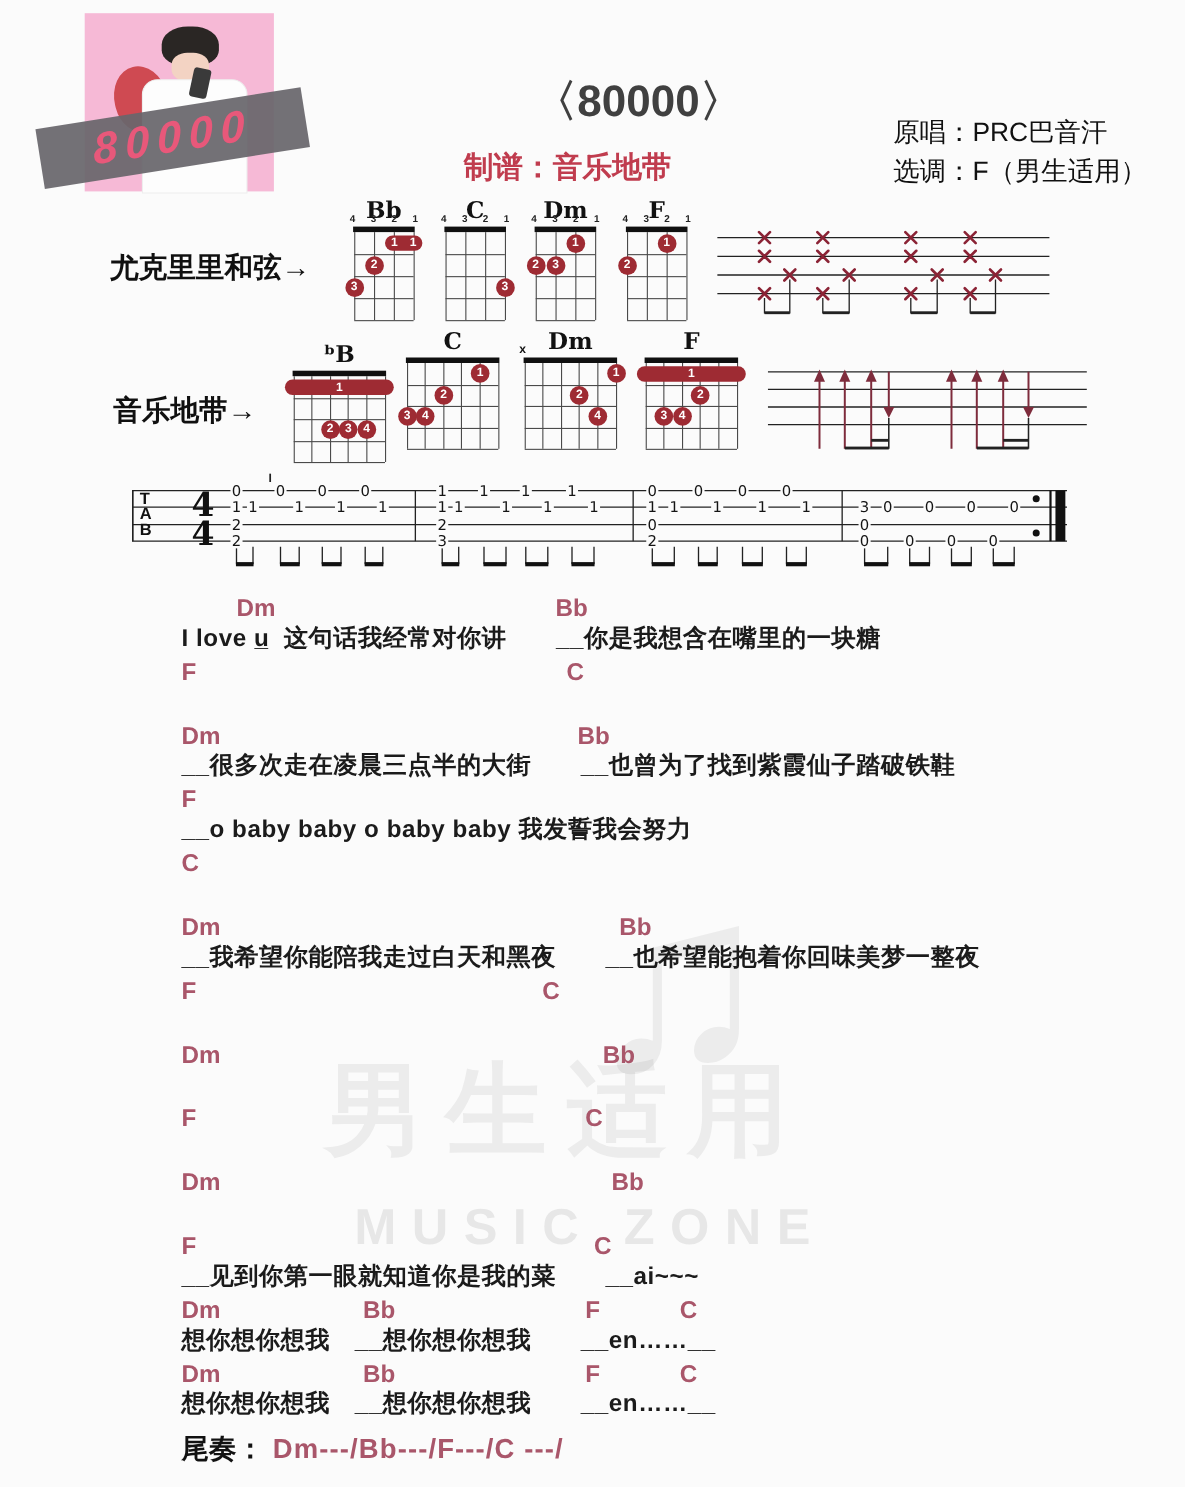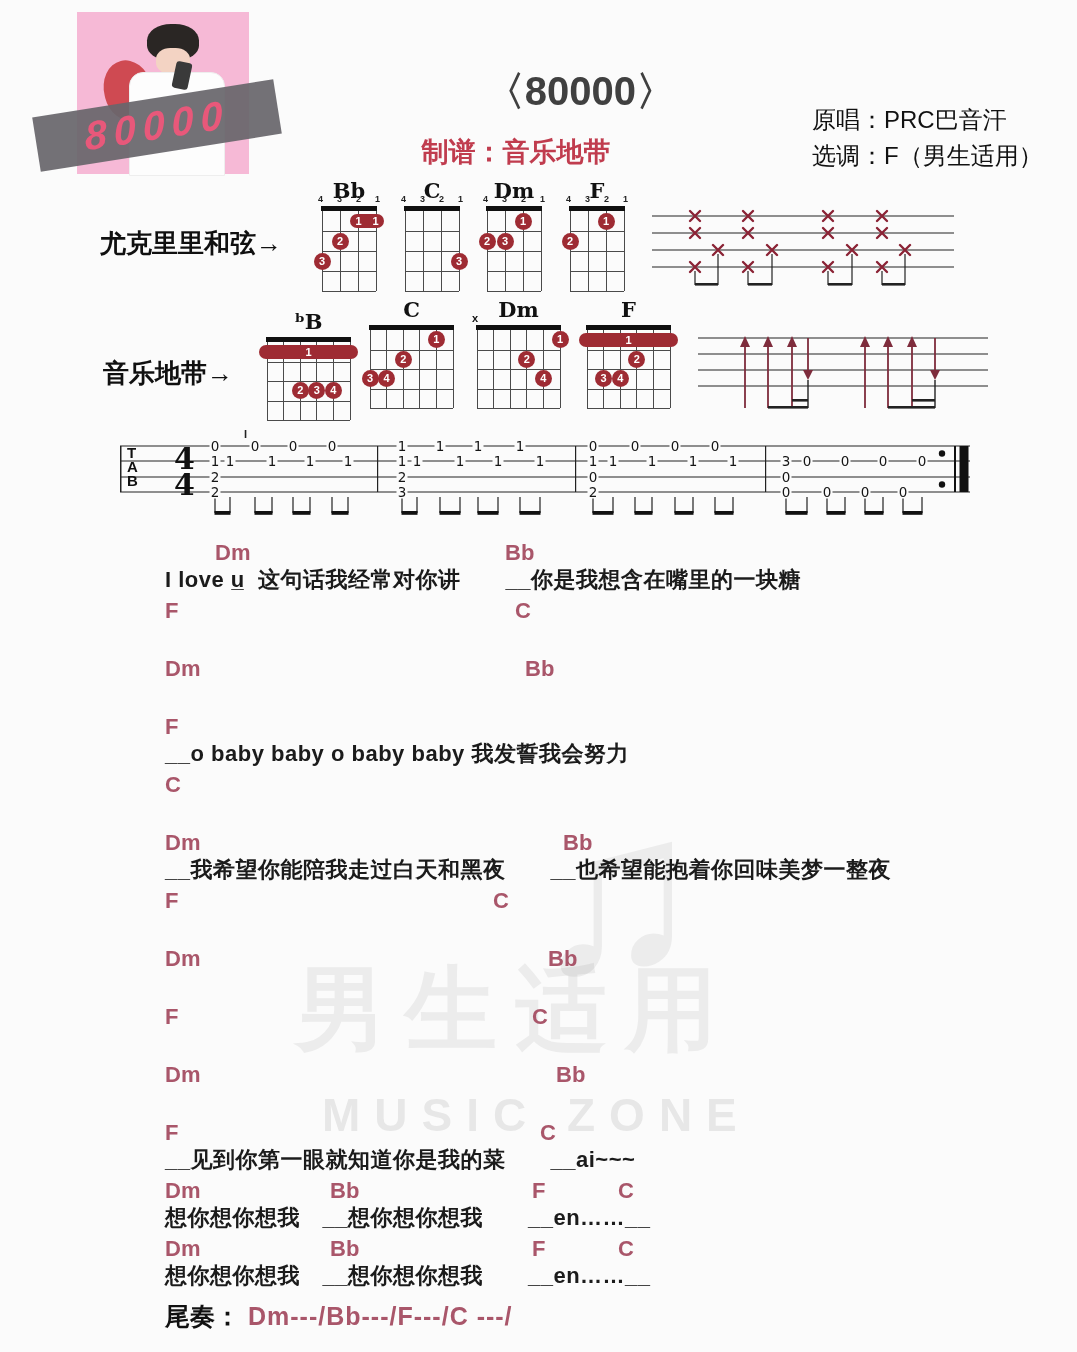"__很多次走在凌晨三点半的大街 __也曾为了找到紫霞仙子踏破铁鞋" div.lyr-text { html: none -> <div>__很多次走在凌晨三点半的大街 __也曾为了找到紫霞仙子踏破铁鞋</div> }
